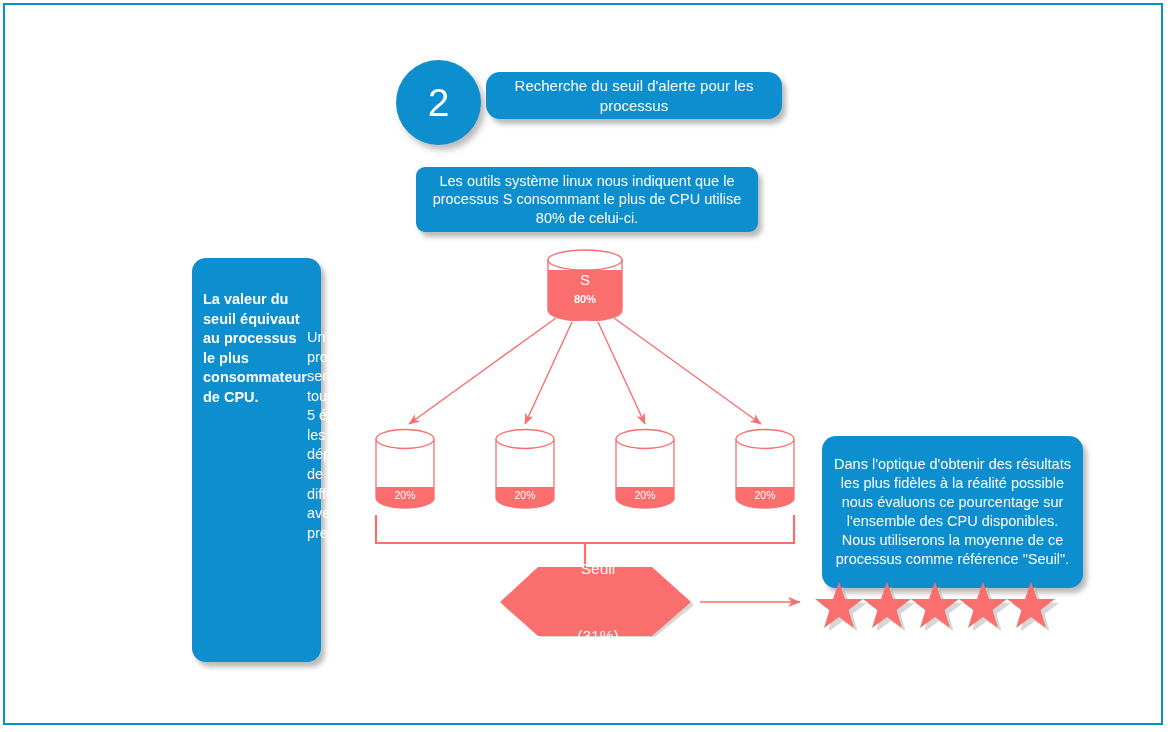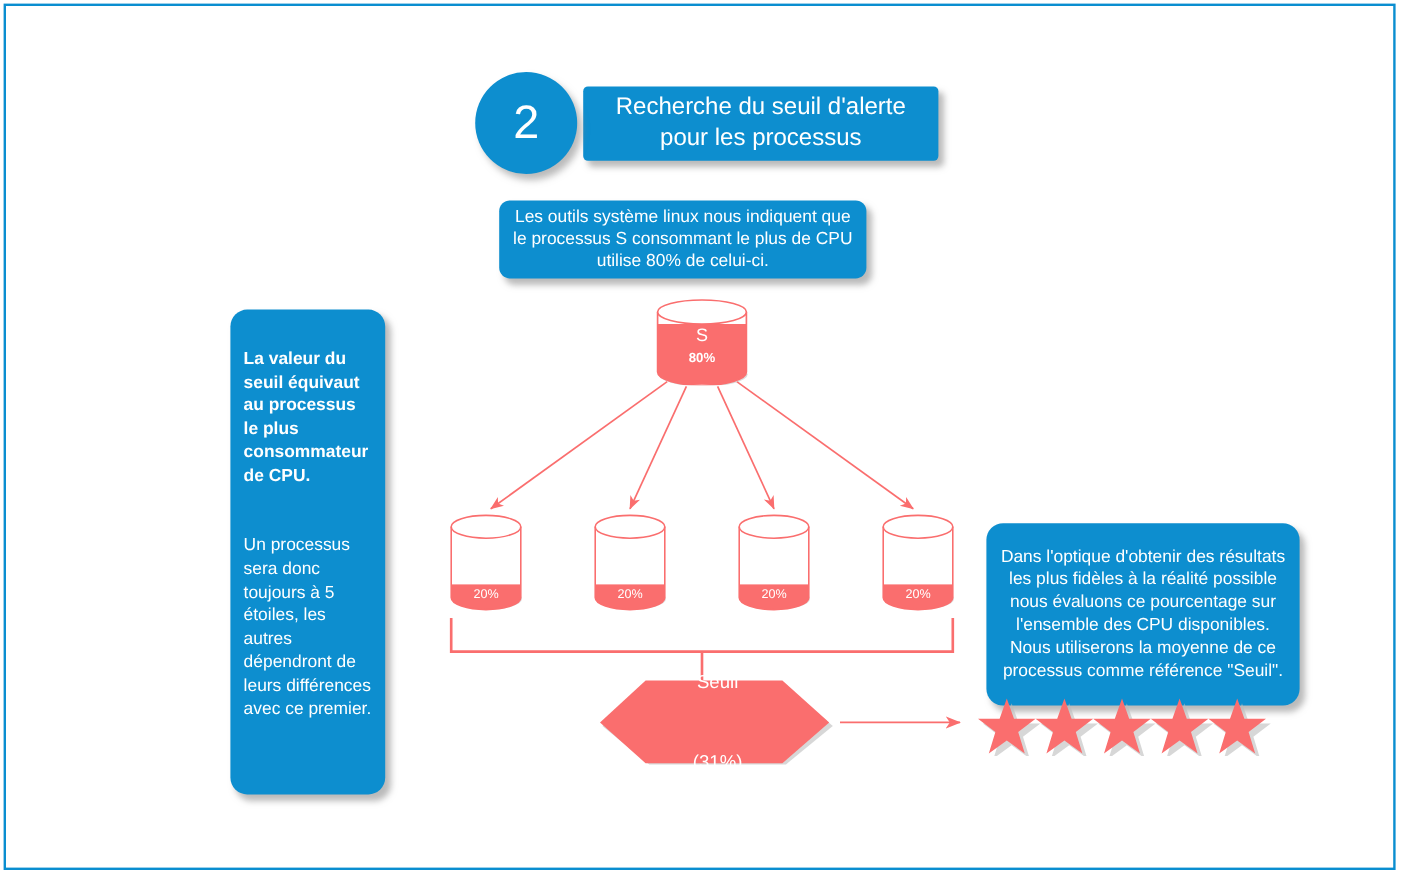"Recherche du seuil d'alerte pour" #title-box { border-radius: 4px -> 14px; font-size: 20px -> 15px; height: 62px -> 47px }
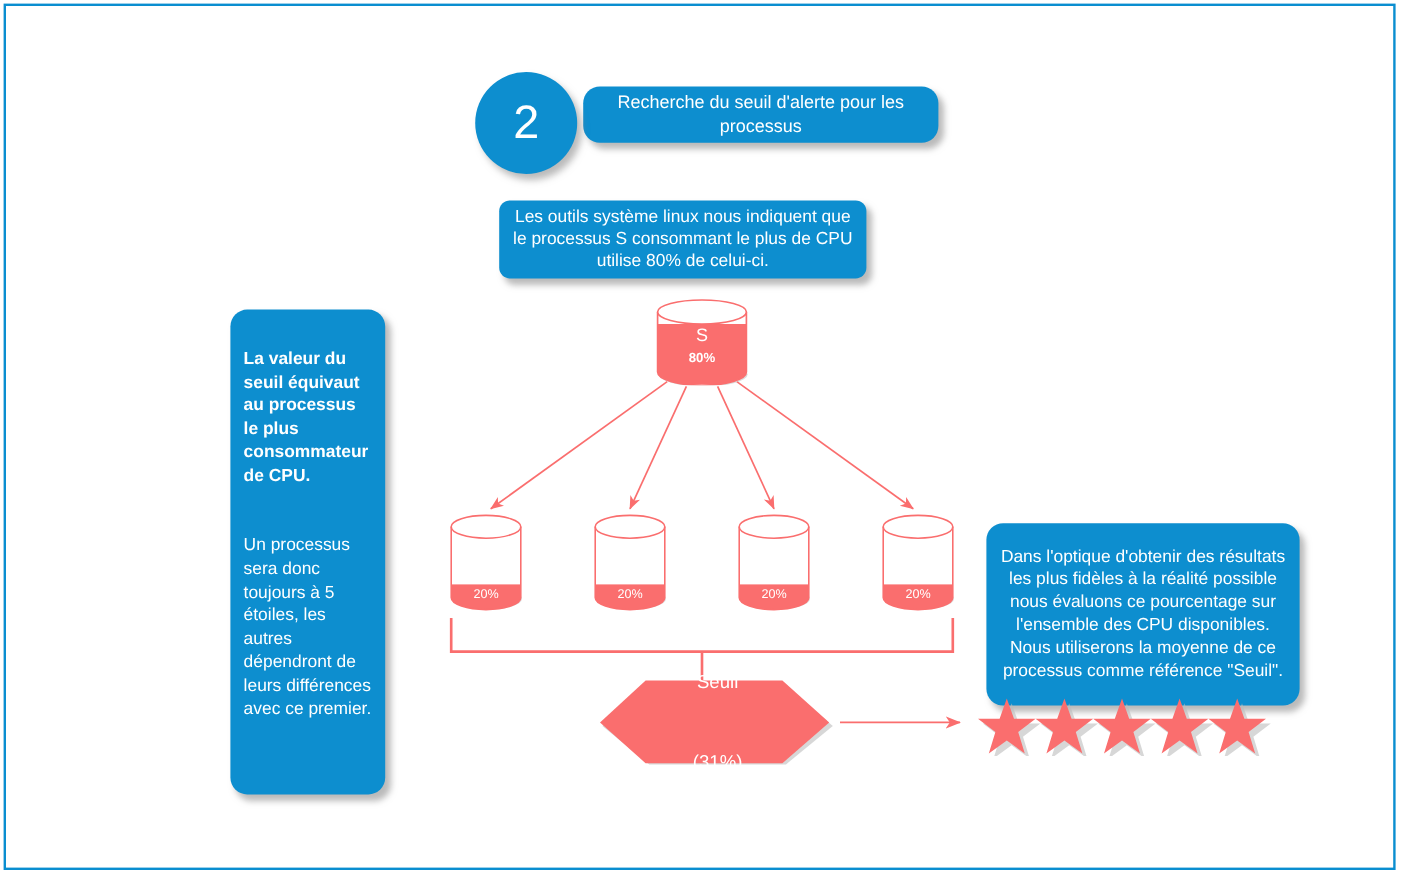"Les outils système linux nous" #intro-box { width: 306px -> 342px }
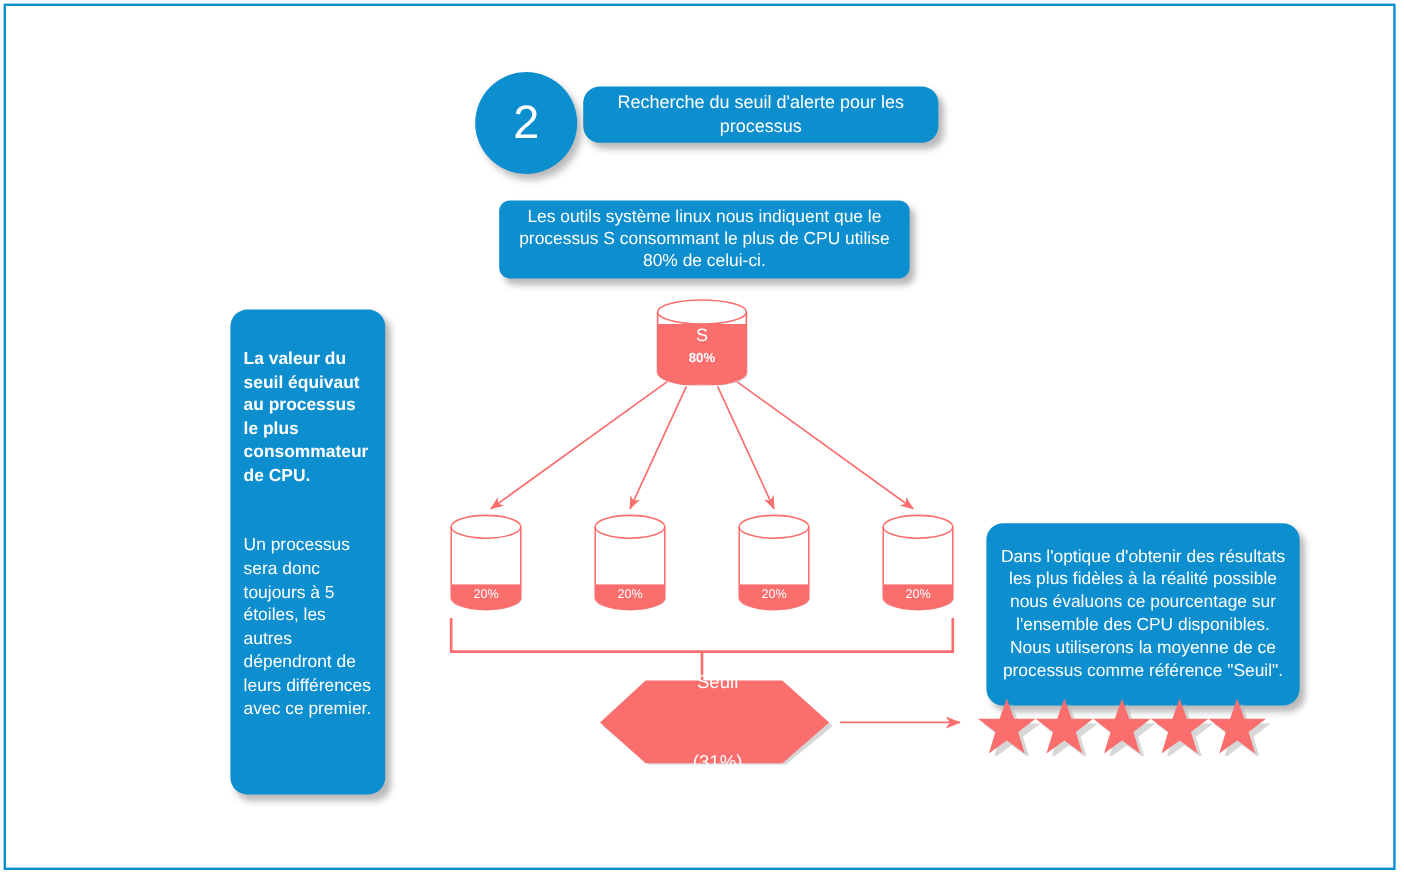"La valeur du seuil équivaut" #left-panel { flex-direction: column -> row }
